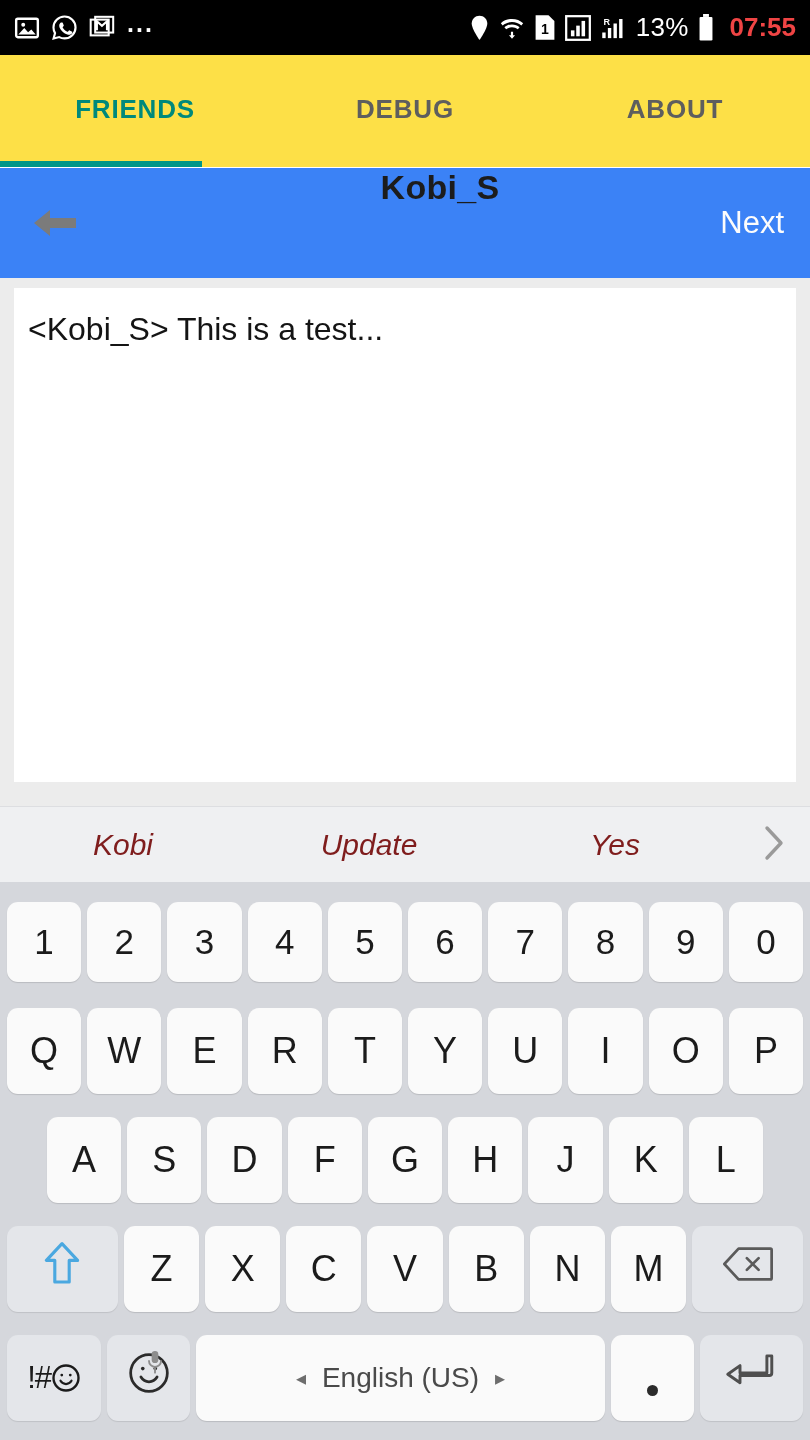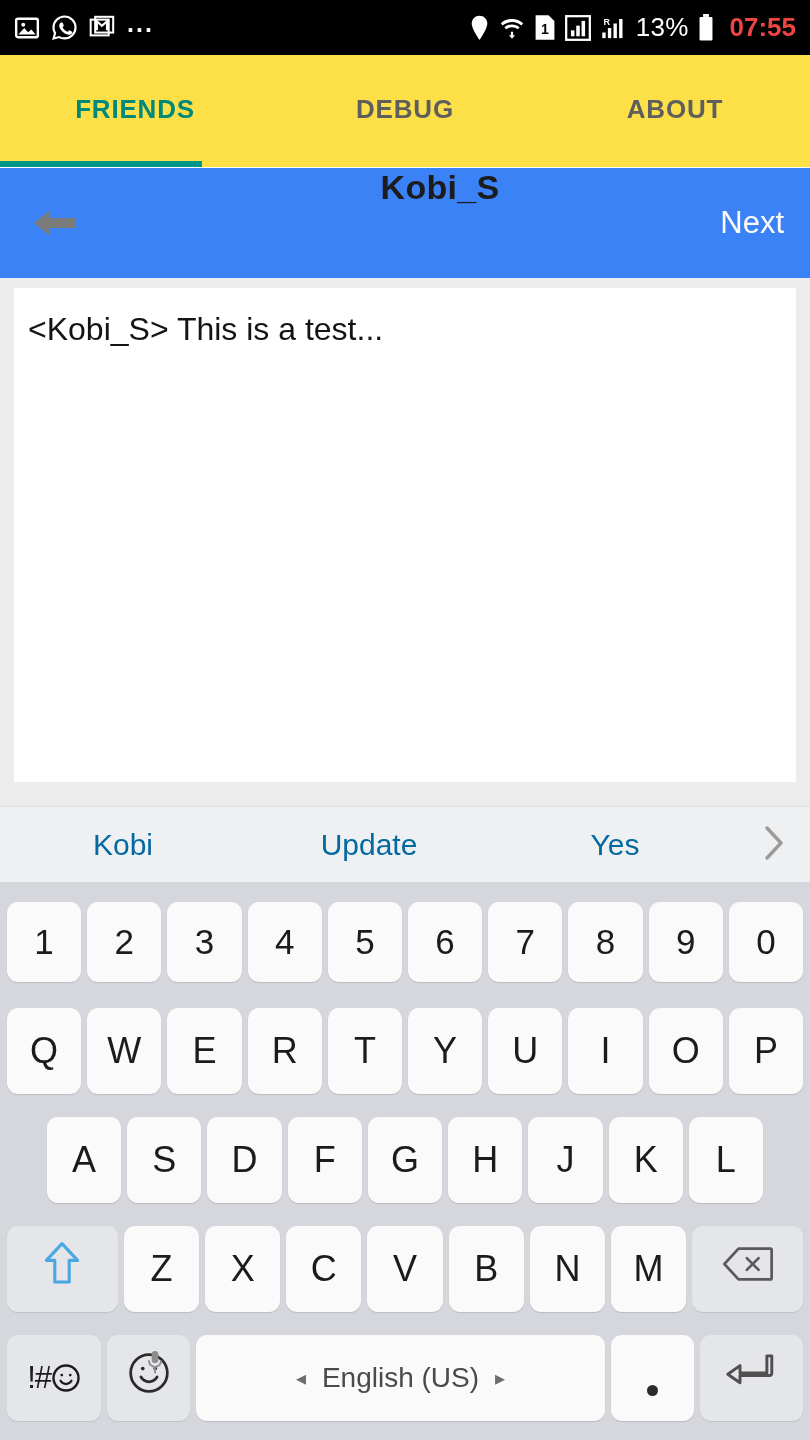"Kobi" .suggest { color: #0369a1 -> #7f1d1d; font-style: none -> italic }
